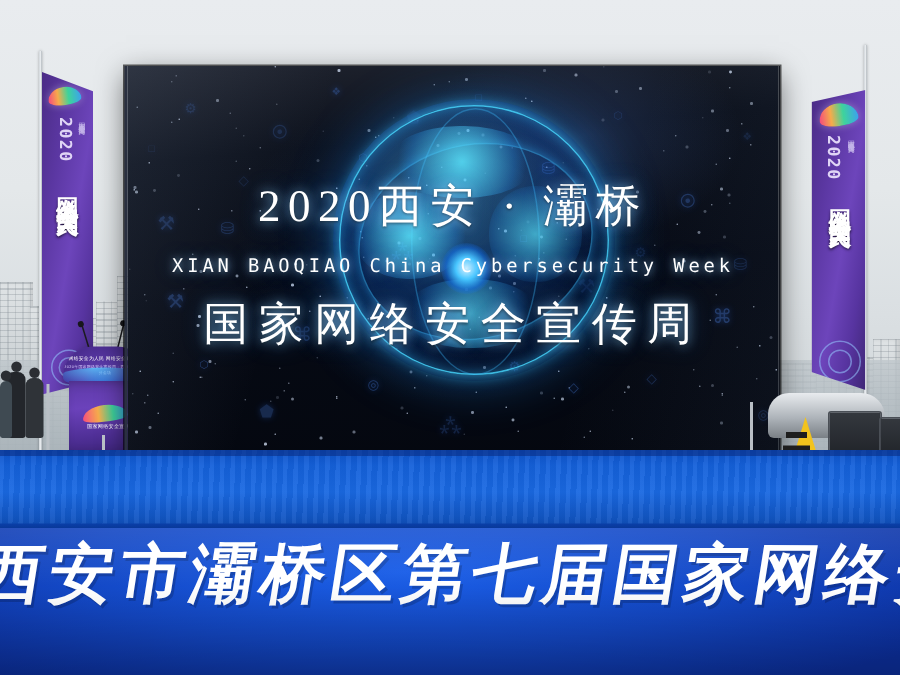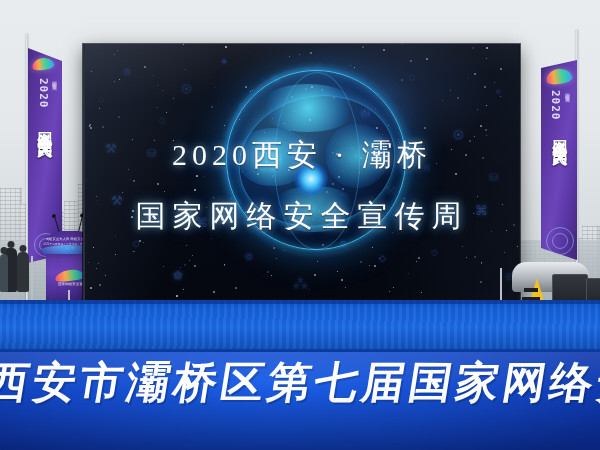"2020西安 · 灞桥" #line1 { top: 91px -> 73px }
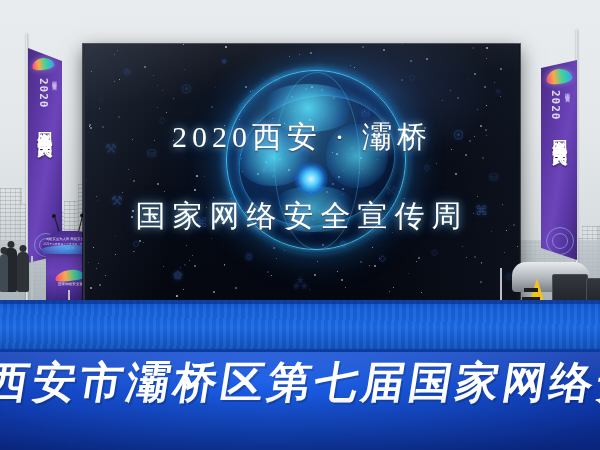"XIAN BAOQIAO China Cybersecurity Week" div.led-text { html: none -> <div>XIAN BAOQIAO China Cybersecurity Week</div> }
